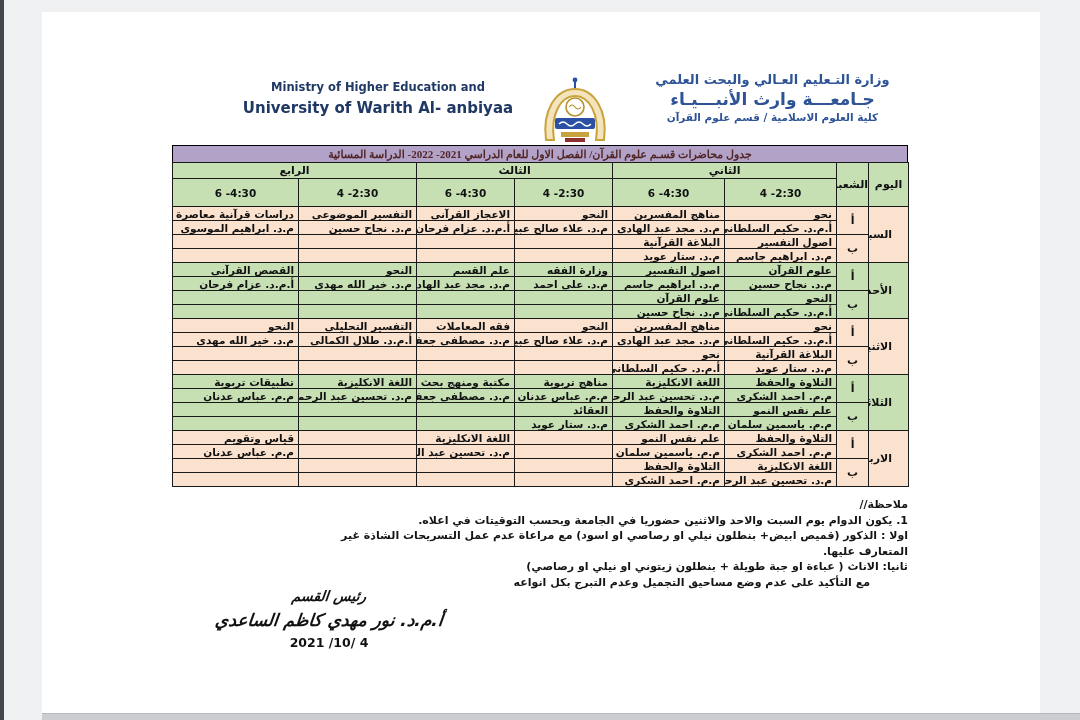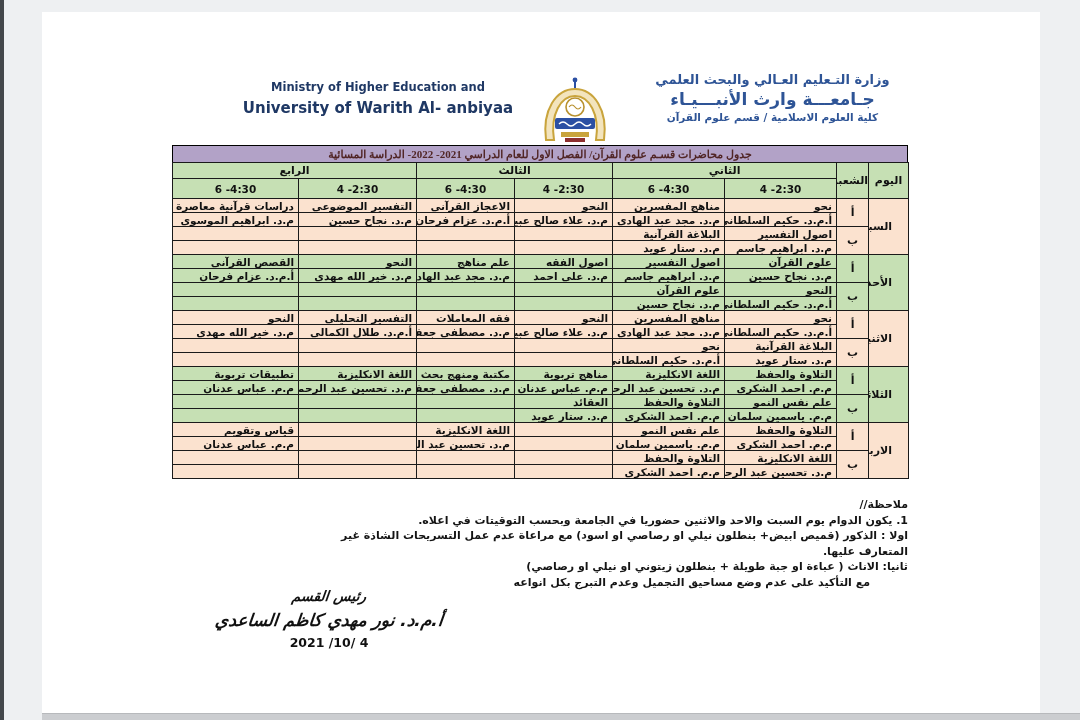"6 -4:30" table.sched th.time { height: 20px -> 28px }
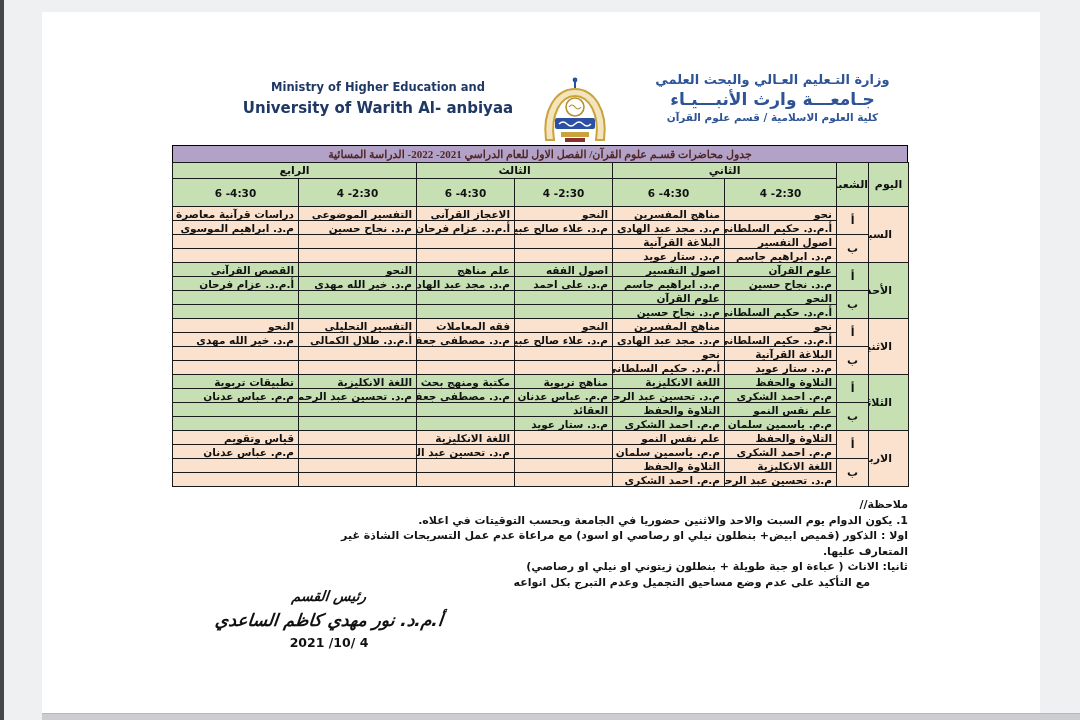"علم مناهج" td.slot { text: مناهج -> القسم }
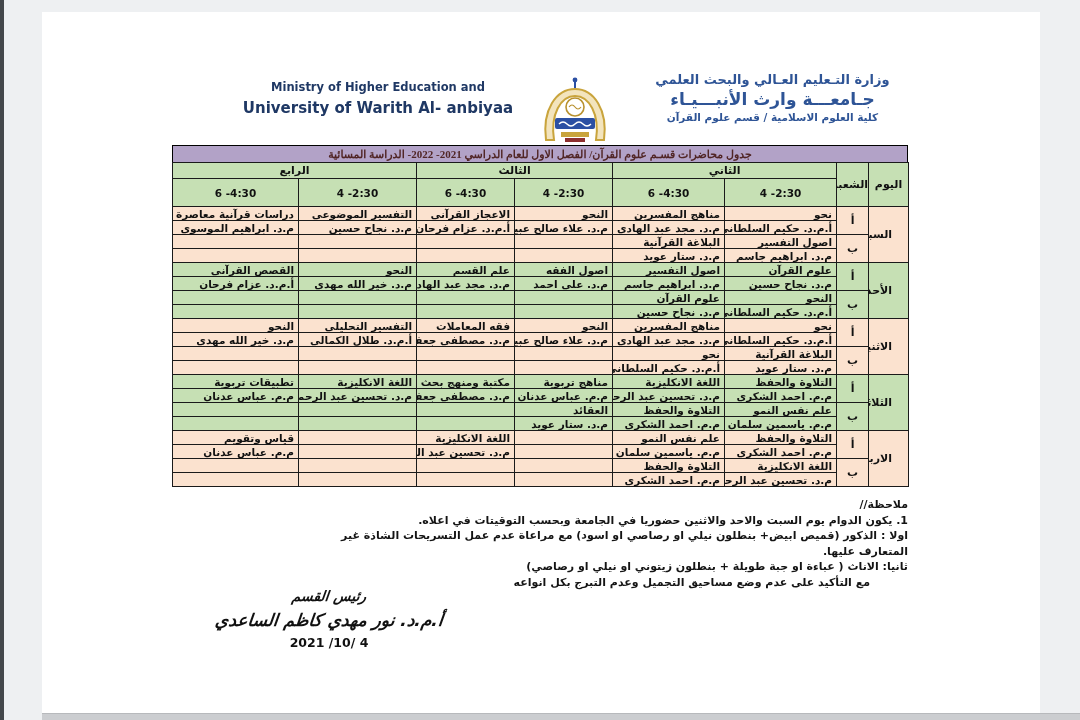"اصول الفقه" td.slot { text: اصول -> وزارة }
